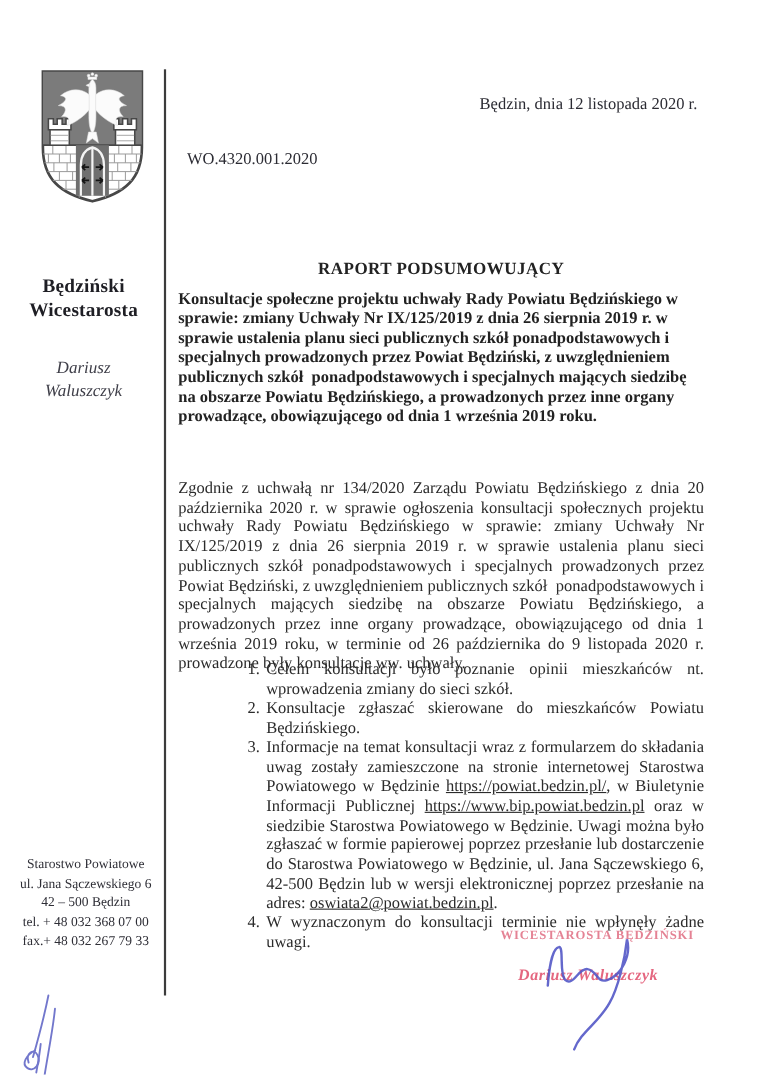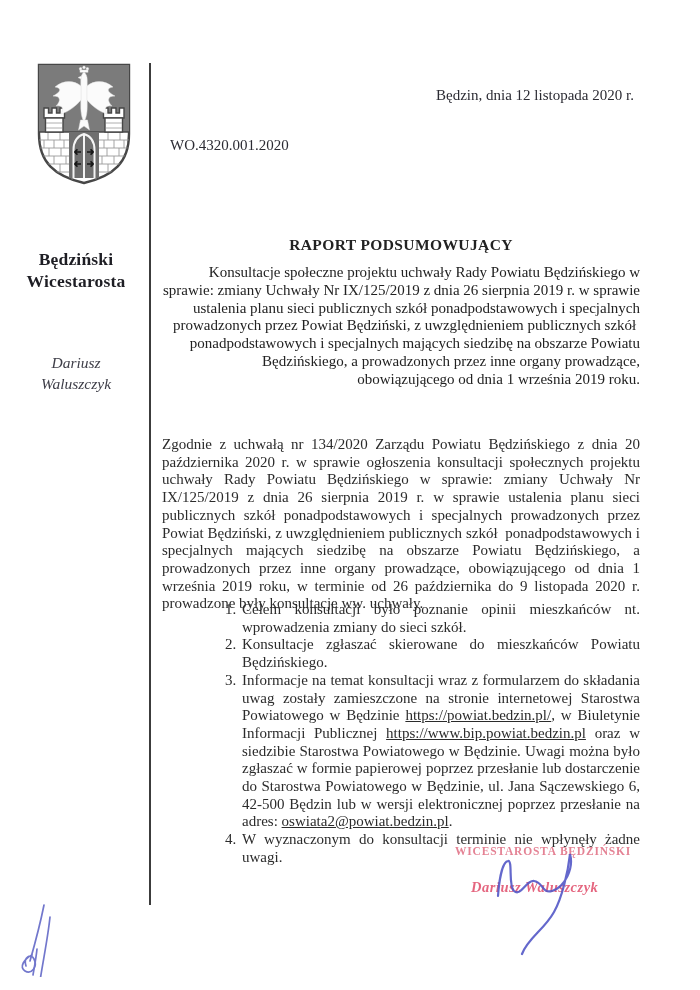"Konsultacje społeczne projektu uchwały" .doc-subject { font-weight: normal -> bold; text-align: right -> left }
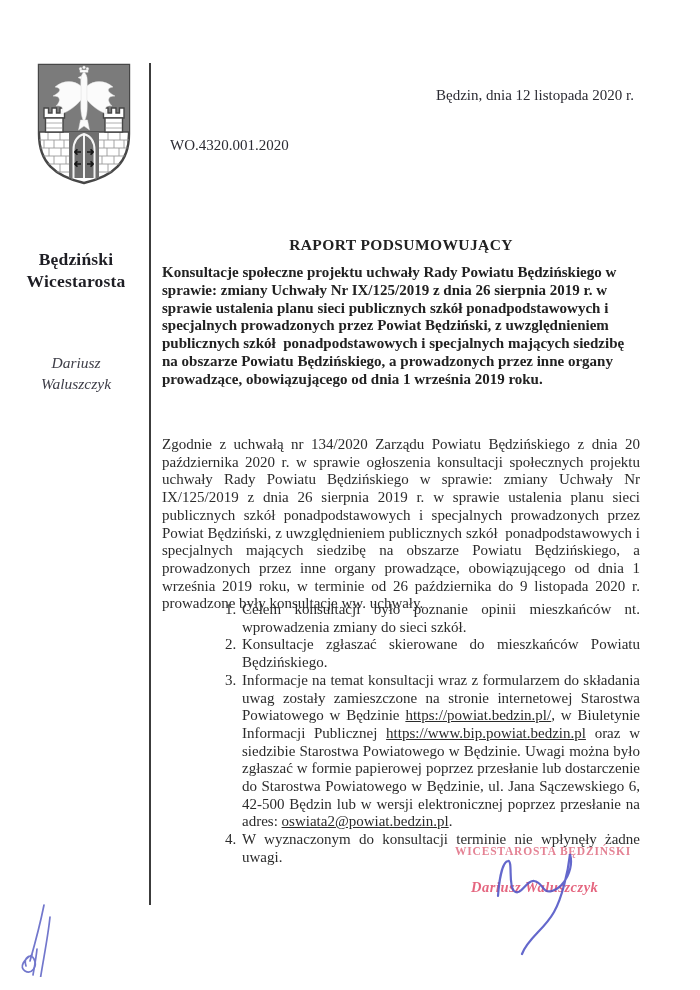"Dariusz" .side-name { margin-top: 28px -> none }
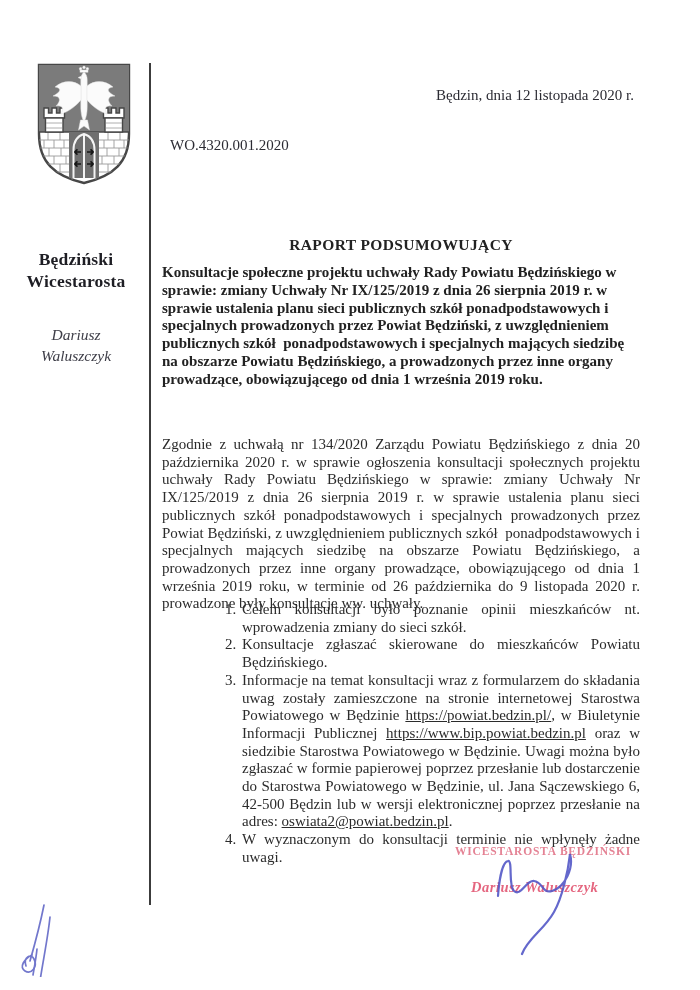"Starostwo Powiatowe" div.abs { html: none -> <div> <div>Starostwo Powiatowe</div> <div>ul. Jana Sączewskiego 6</div> <div>42 – 500 Będzin</div> <div>tel. + 48 032 368 07 00</div> <div>fax.+ 48 032 267 79 33</div> </div> }
